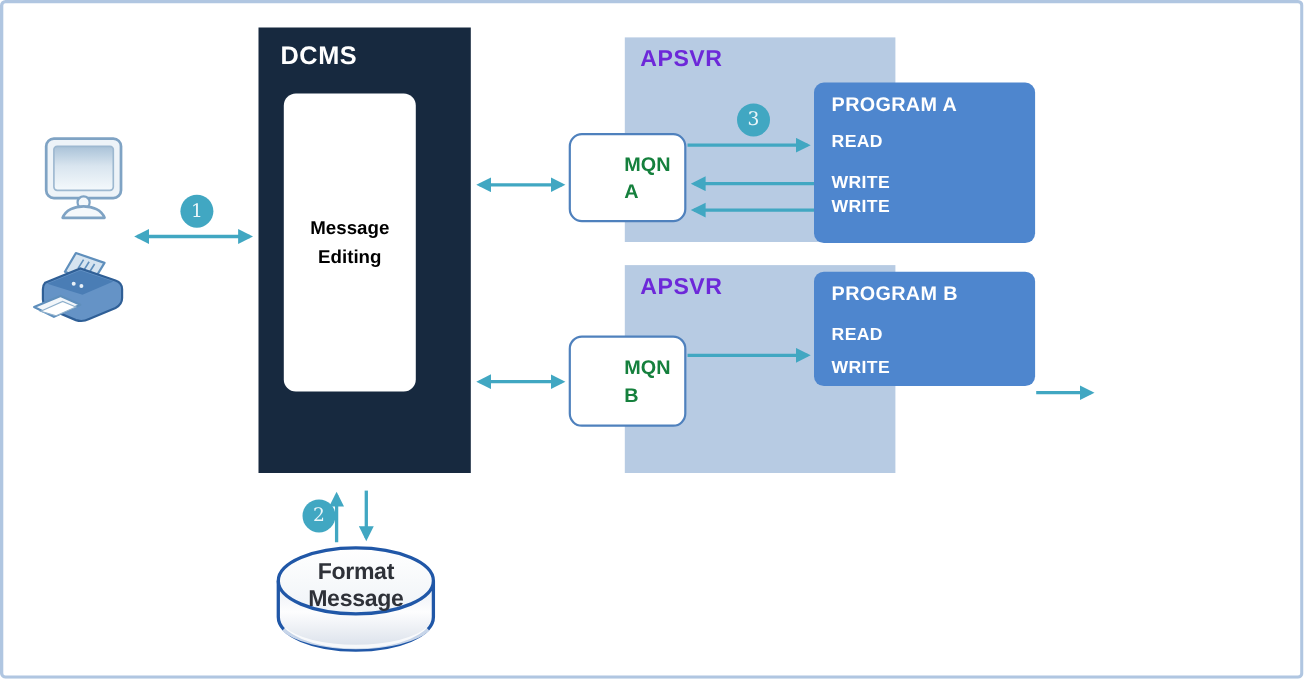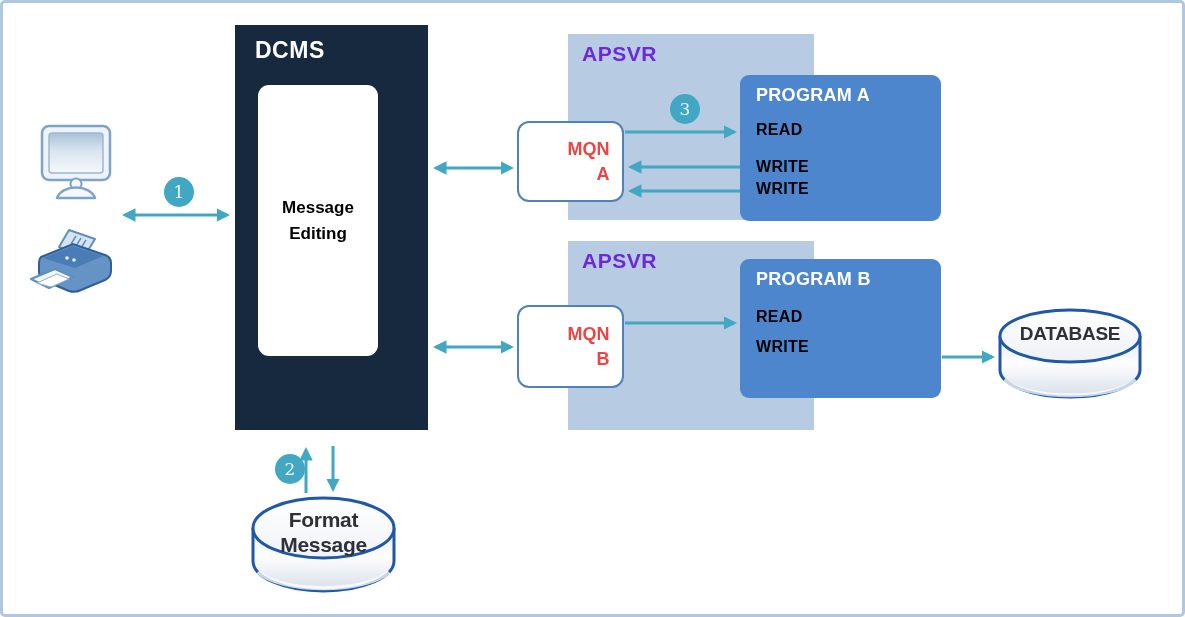"READ" .op { color: #000000 -> #ffffff }
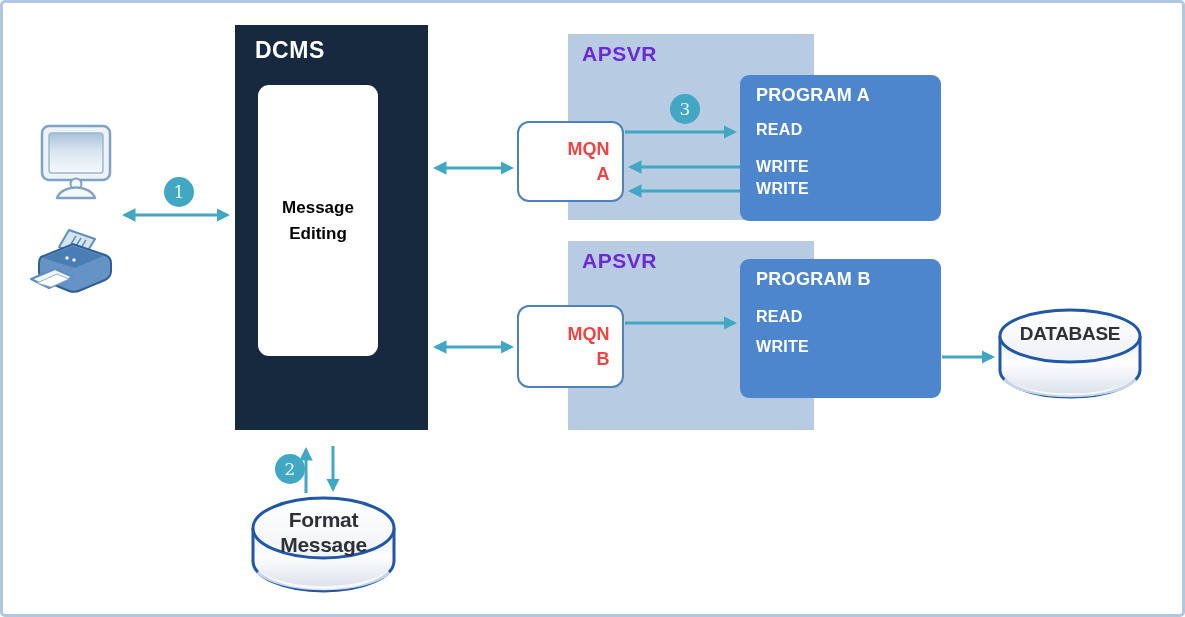"MQN" .mqn-label { color: #ef4444 -> #15803d; text-align: right -> left }
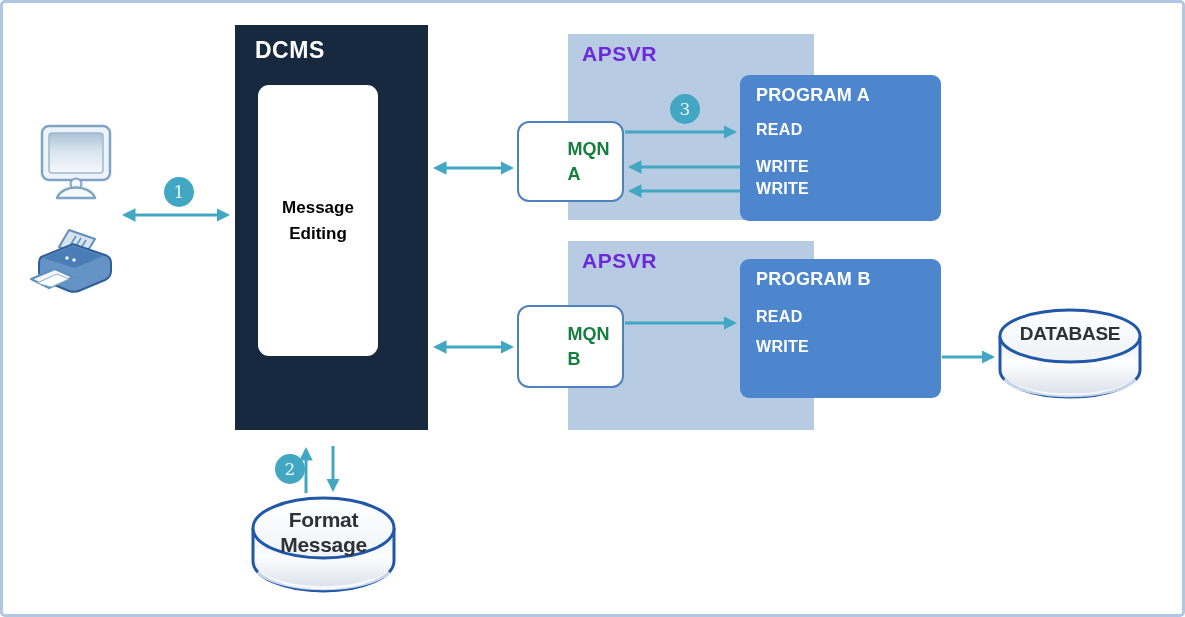"PROGRAM B" .program-b { height: 139px -> 104px; top: 256px -> 244px }
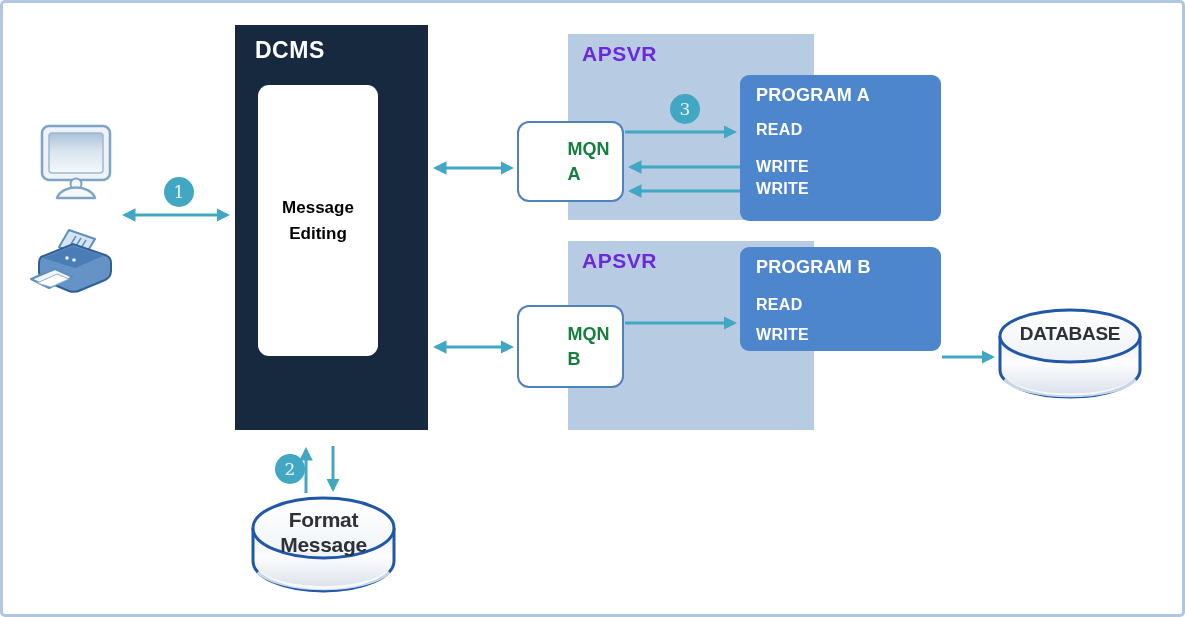"DATABASE" div.cylinder { html: <div> <svg> <defs> <linearGradient> <stop></stop> <stop></stop> <stop></stop> </linearGradient> <linearGradient> <stop></stop> <stop></stop> </linearGradient> </defs> <path></path> <path></path> <ellipse></ellipse> </svg> <div>DATABASE</div> </div> -> none }
